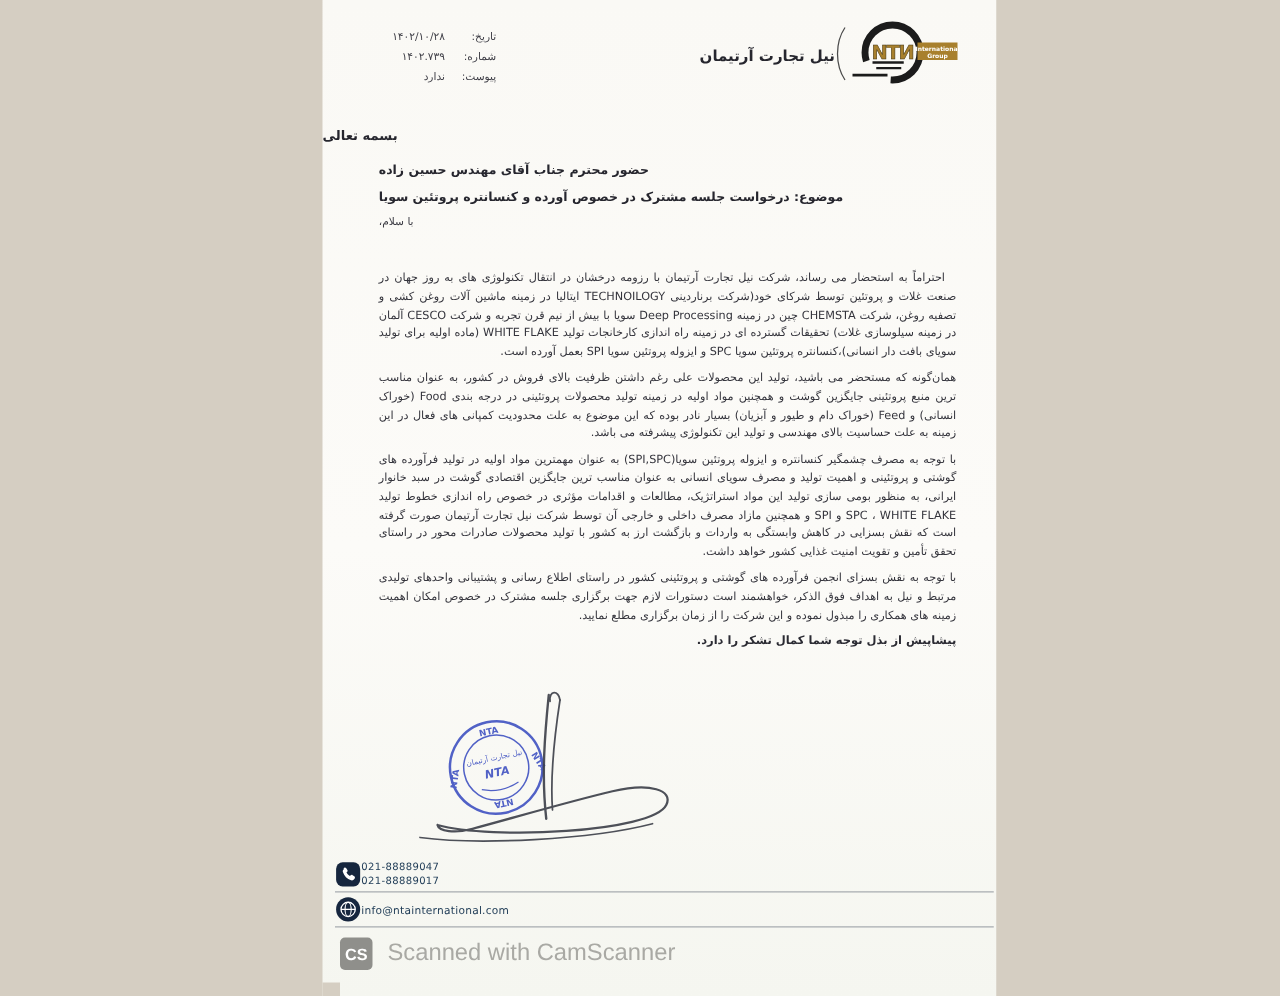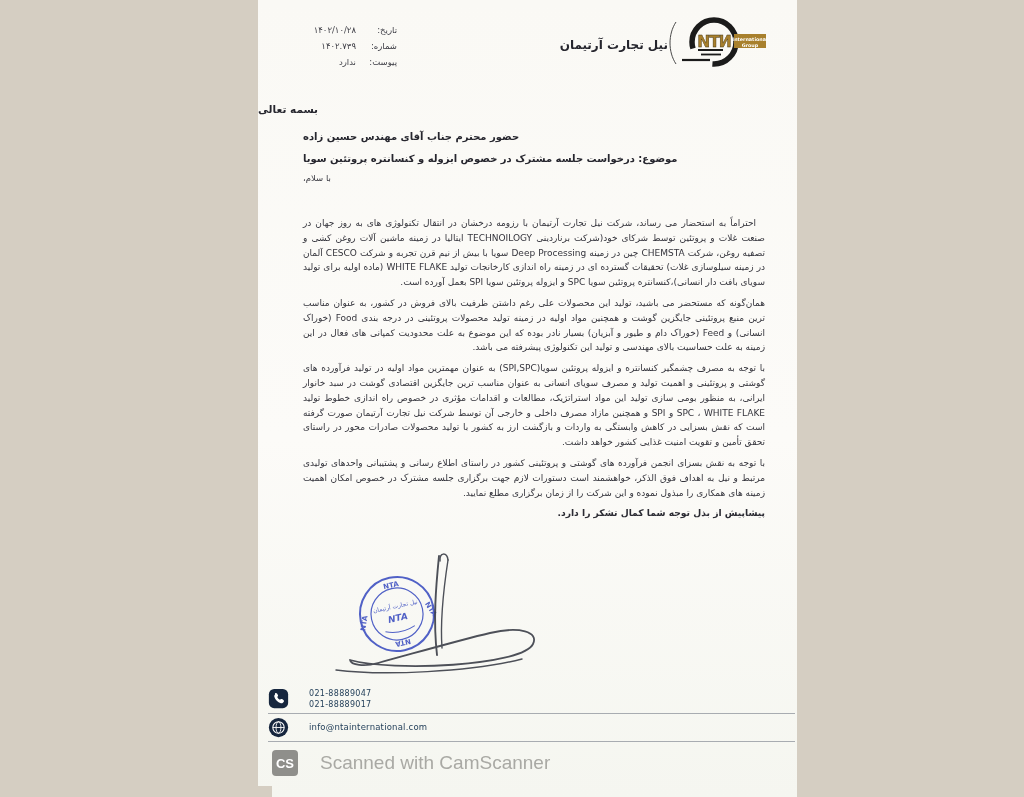"موضوع: درخواست جلسه مشترک در" div.r-line { text: ایزوله -> آورده }
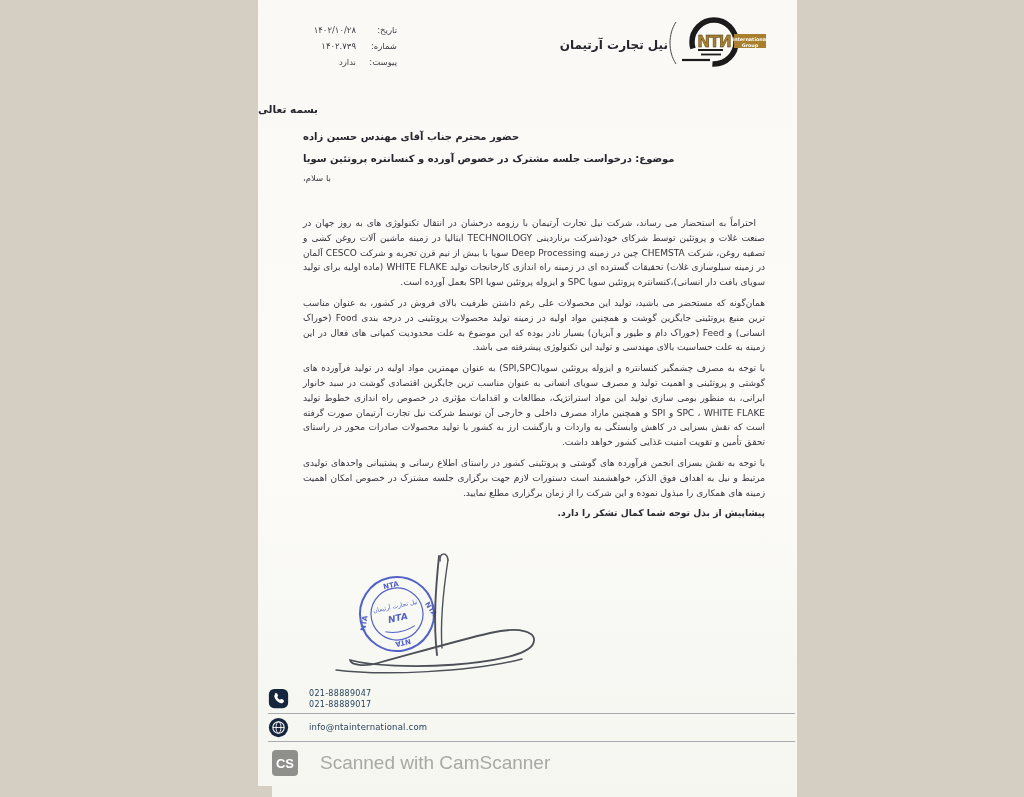"021-88889047" .f-row { align-items: center -> flex-end; gap: 20px -> 0 }
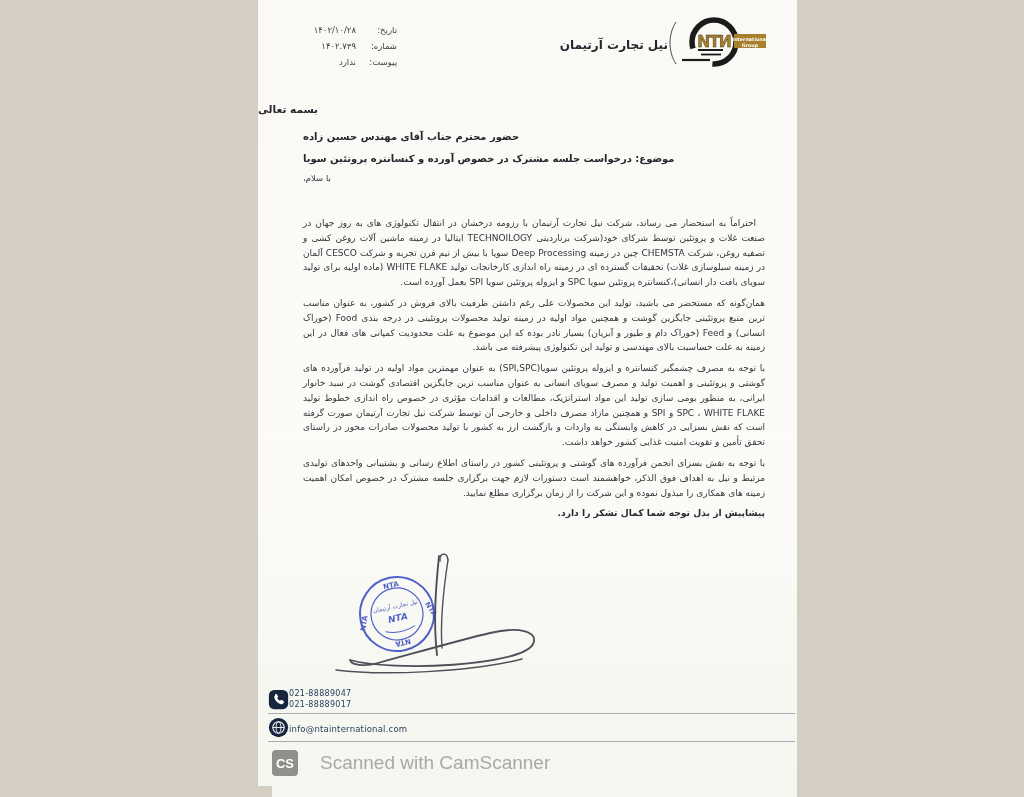"CS" .camscanner { gap: 10px -> none }
